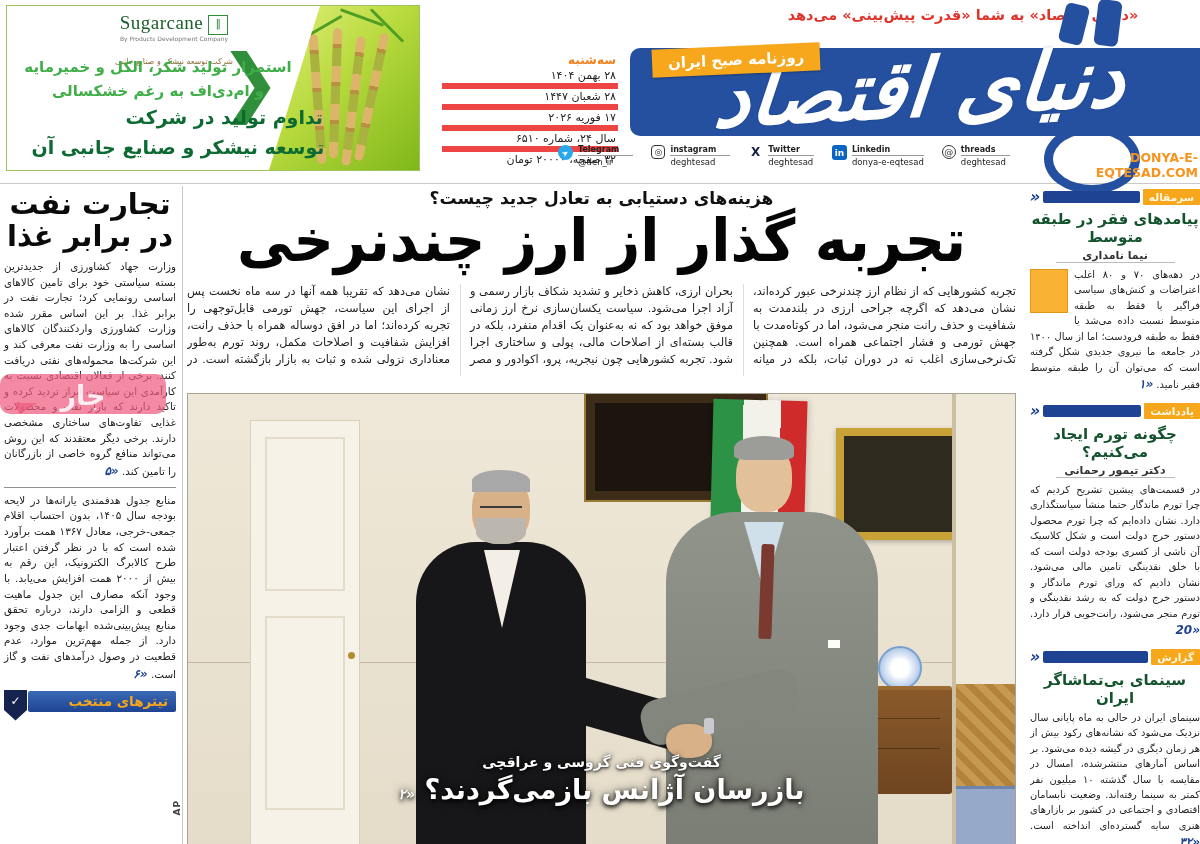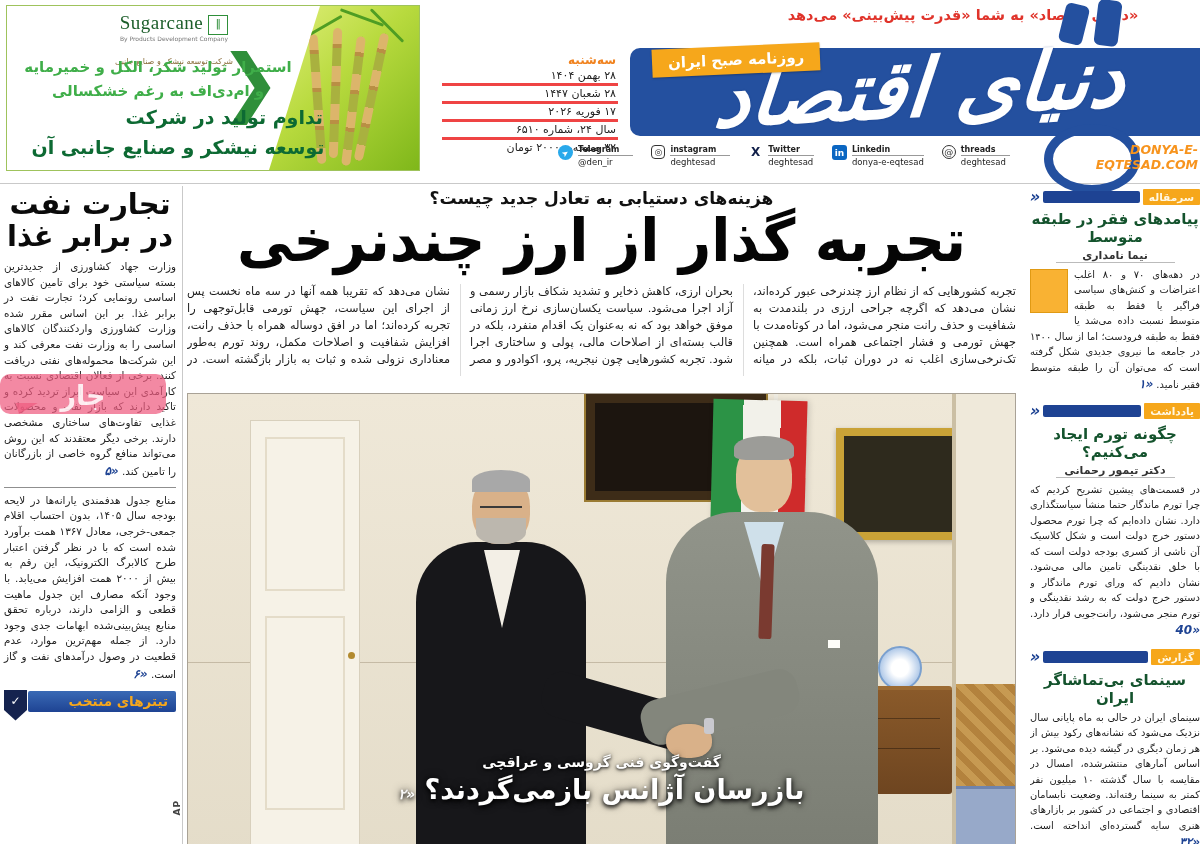"۲۸ بهمن ۱۴۰۴" #dates .row { border-bottom: 3px solid #ef4444 -> 6px solid #ef4444 }
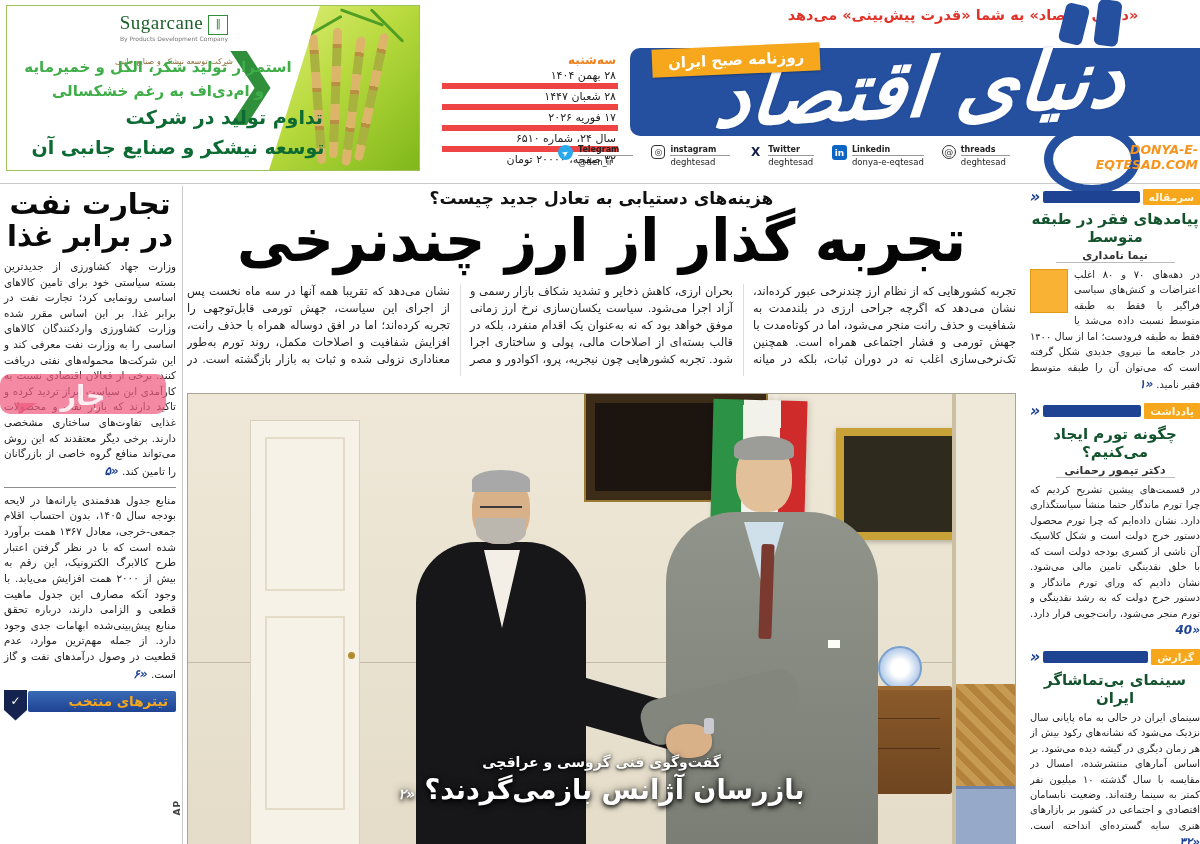"DONYA-E-EQTESAD.COM" #url { font-style: italic -> none; top: 142px -> 150px }
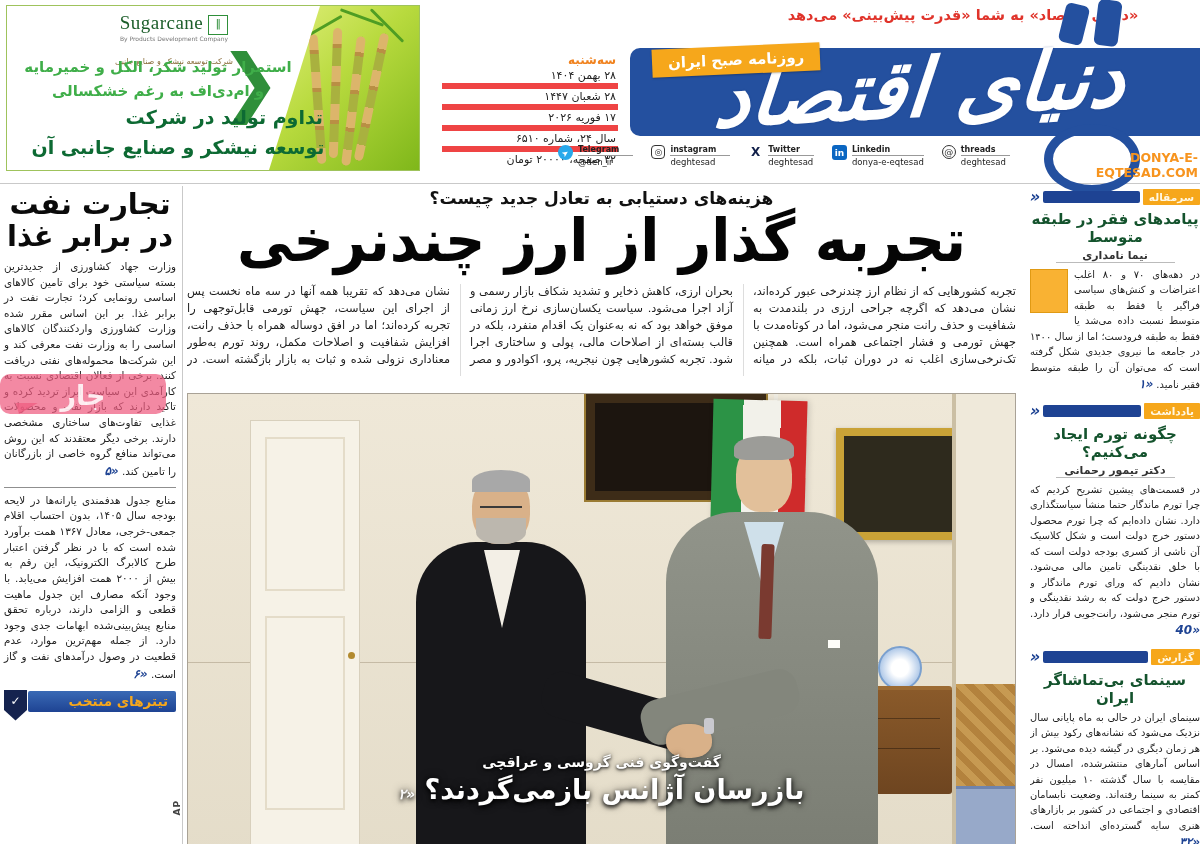"«40" span.ref { text: 40 -> 20 }
